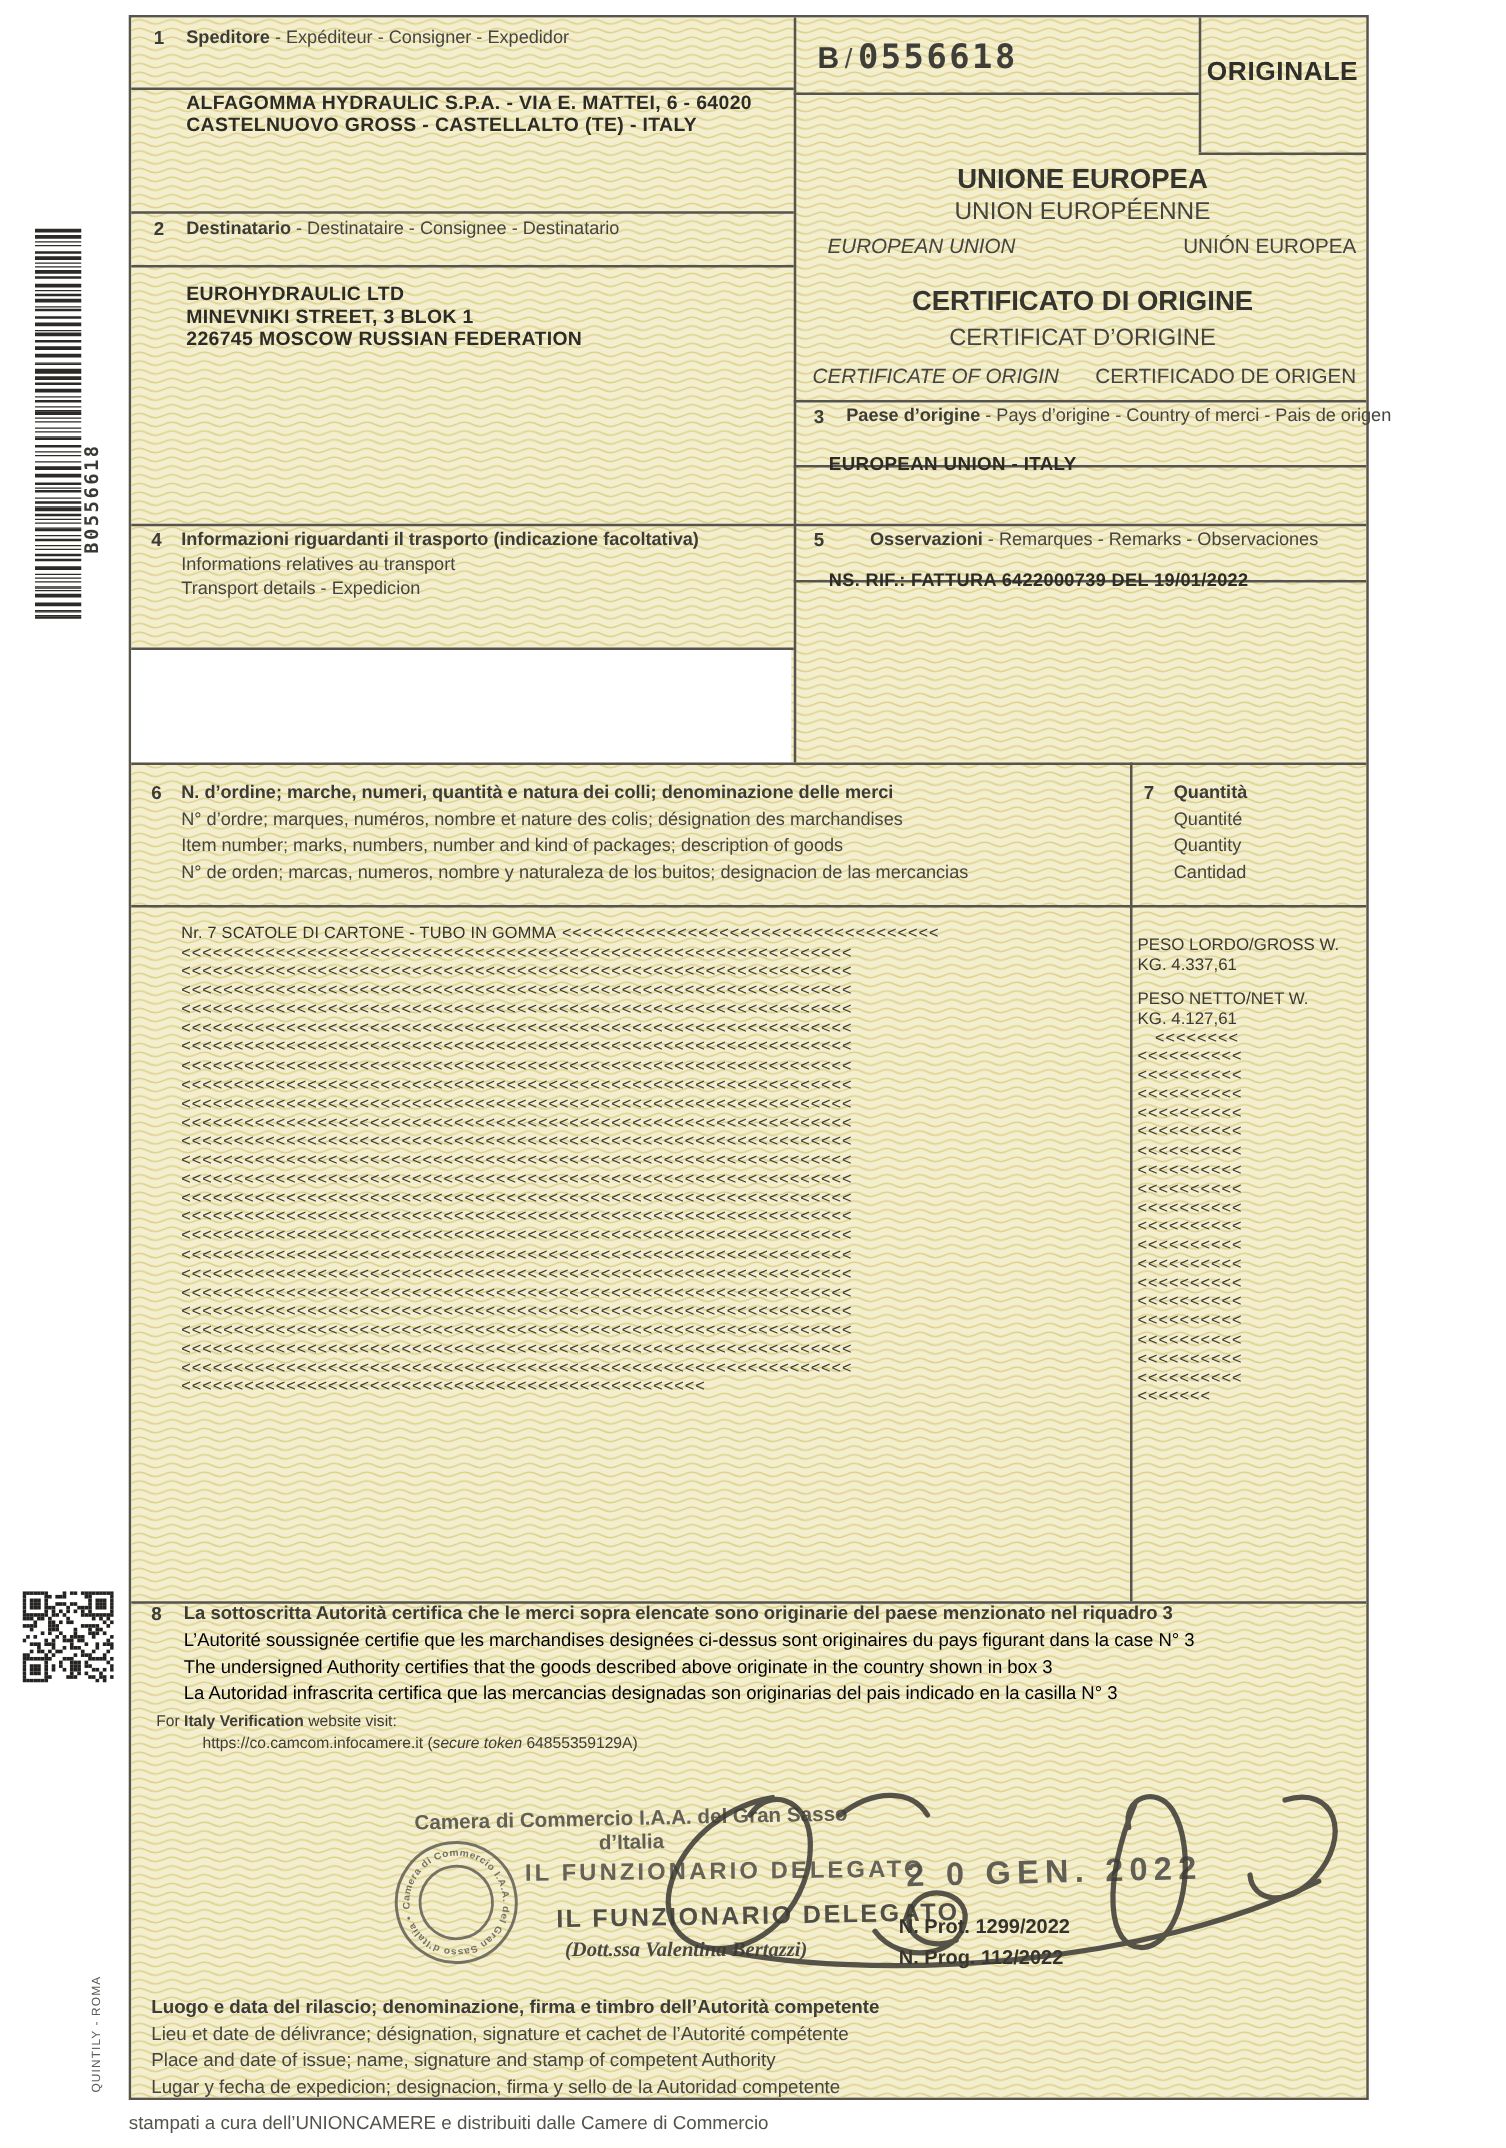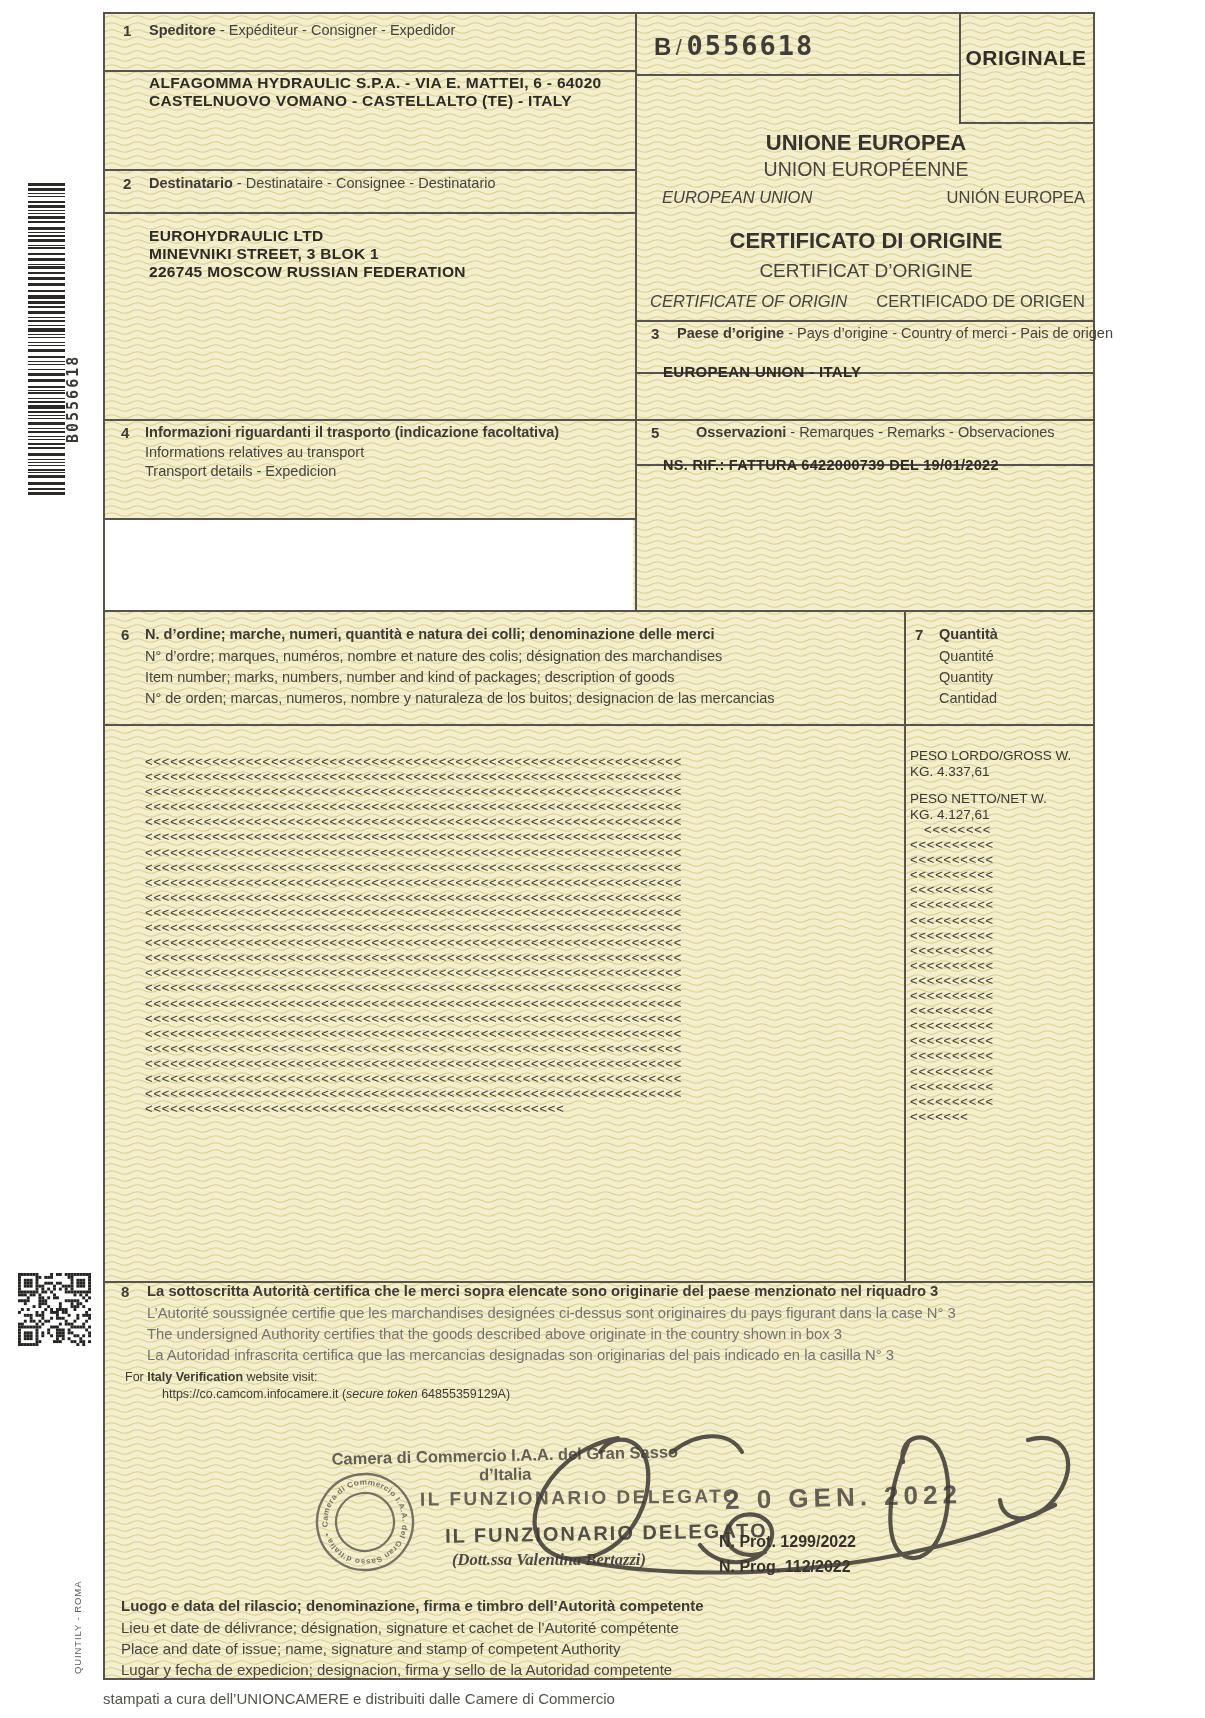"CASTELNUOVO VOMANO - CASTELLALTO (TE)" div.abs { text: VOMANO -> GROSS }
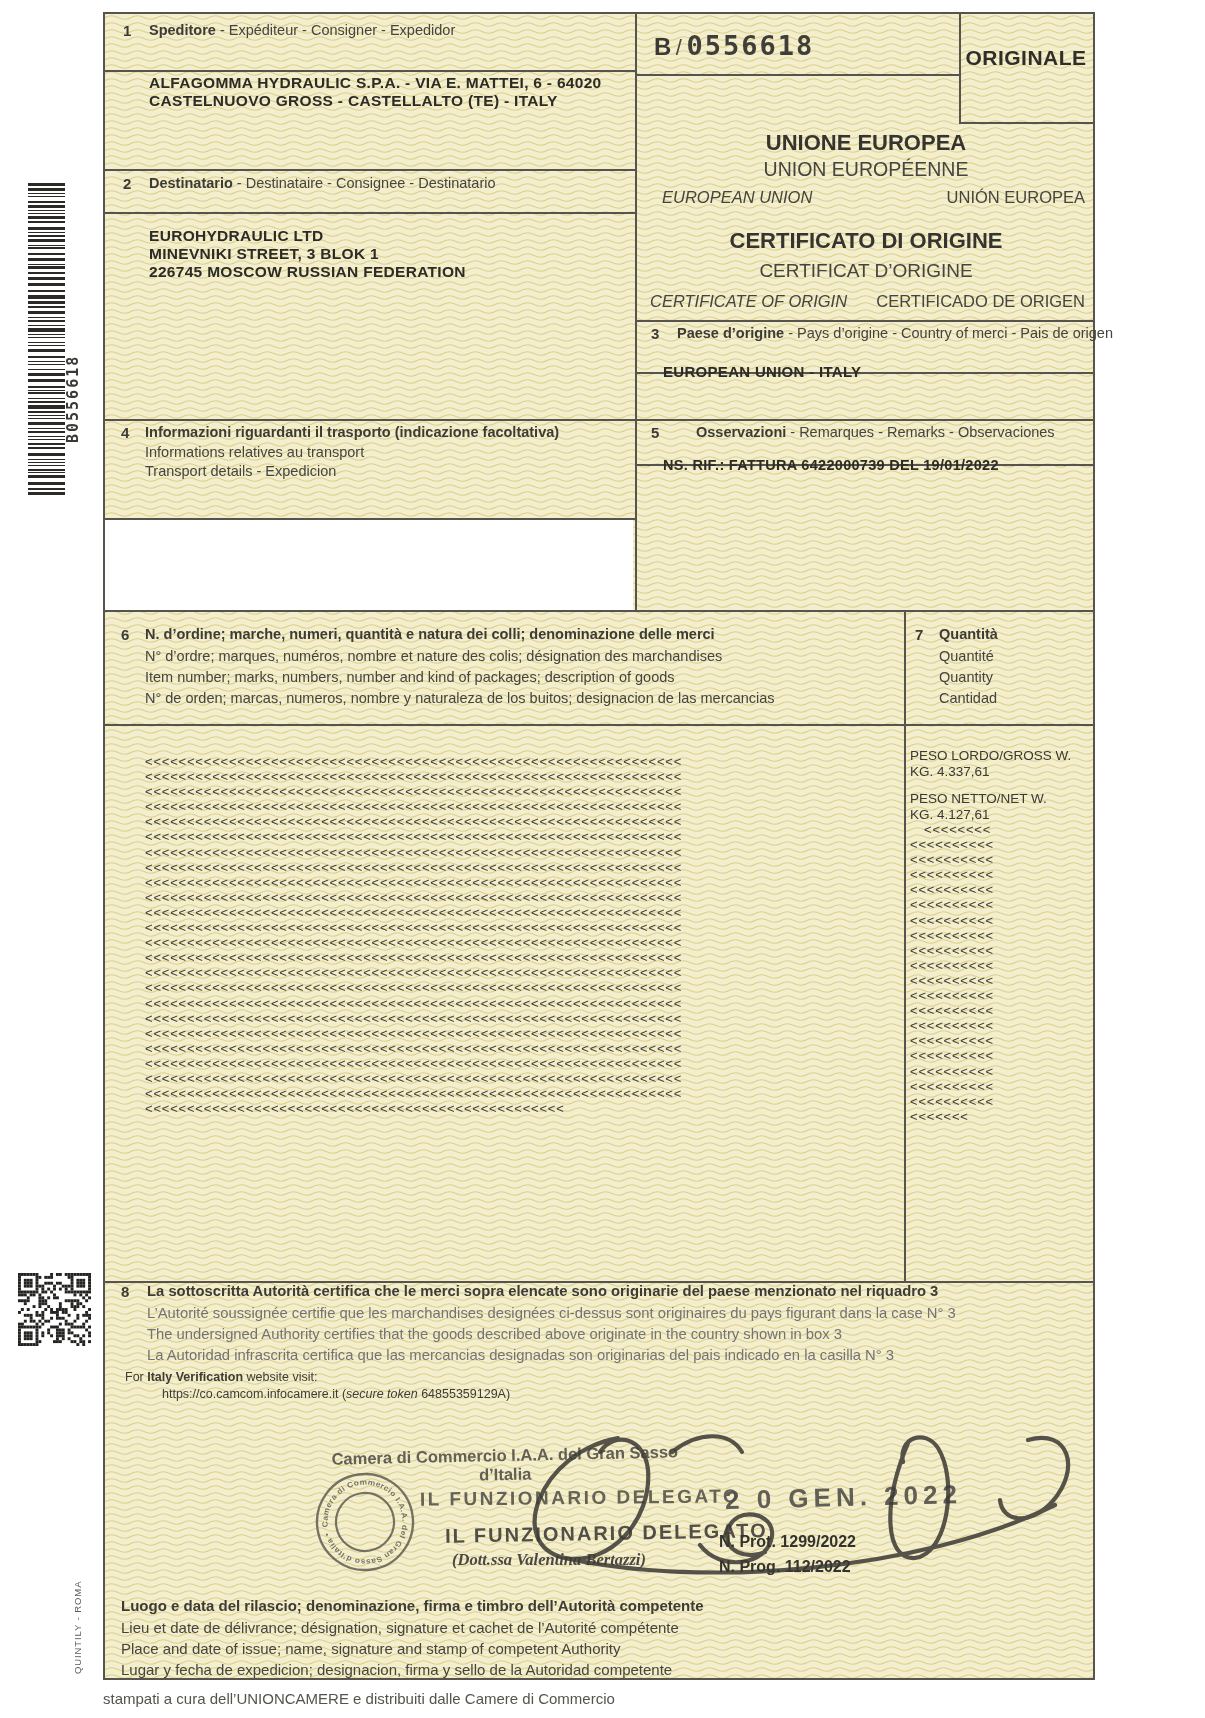"Nr. 7 SCATOLE DI CARTONE" div.abs { html: none -> <div> <span>Nr. 7 SCATOLE DI CARTONE - TUBO IN GOMMA</span> <span> &lt;&lt;&lt;&lt;&lt;&lt;&lt;&lt;&lt;&lt;&lt;&lt;&lt;&lt;&lt;&lt;&lt;&lt;&lt;&lt;&lt;&lt;&lt;&lt;&lt;&lt;&lt;&lt;&lt;&lt;&lt;&lt;&lt;&lt;&lt;&lt;</span> </div> }
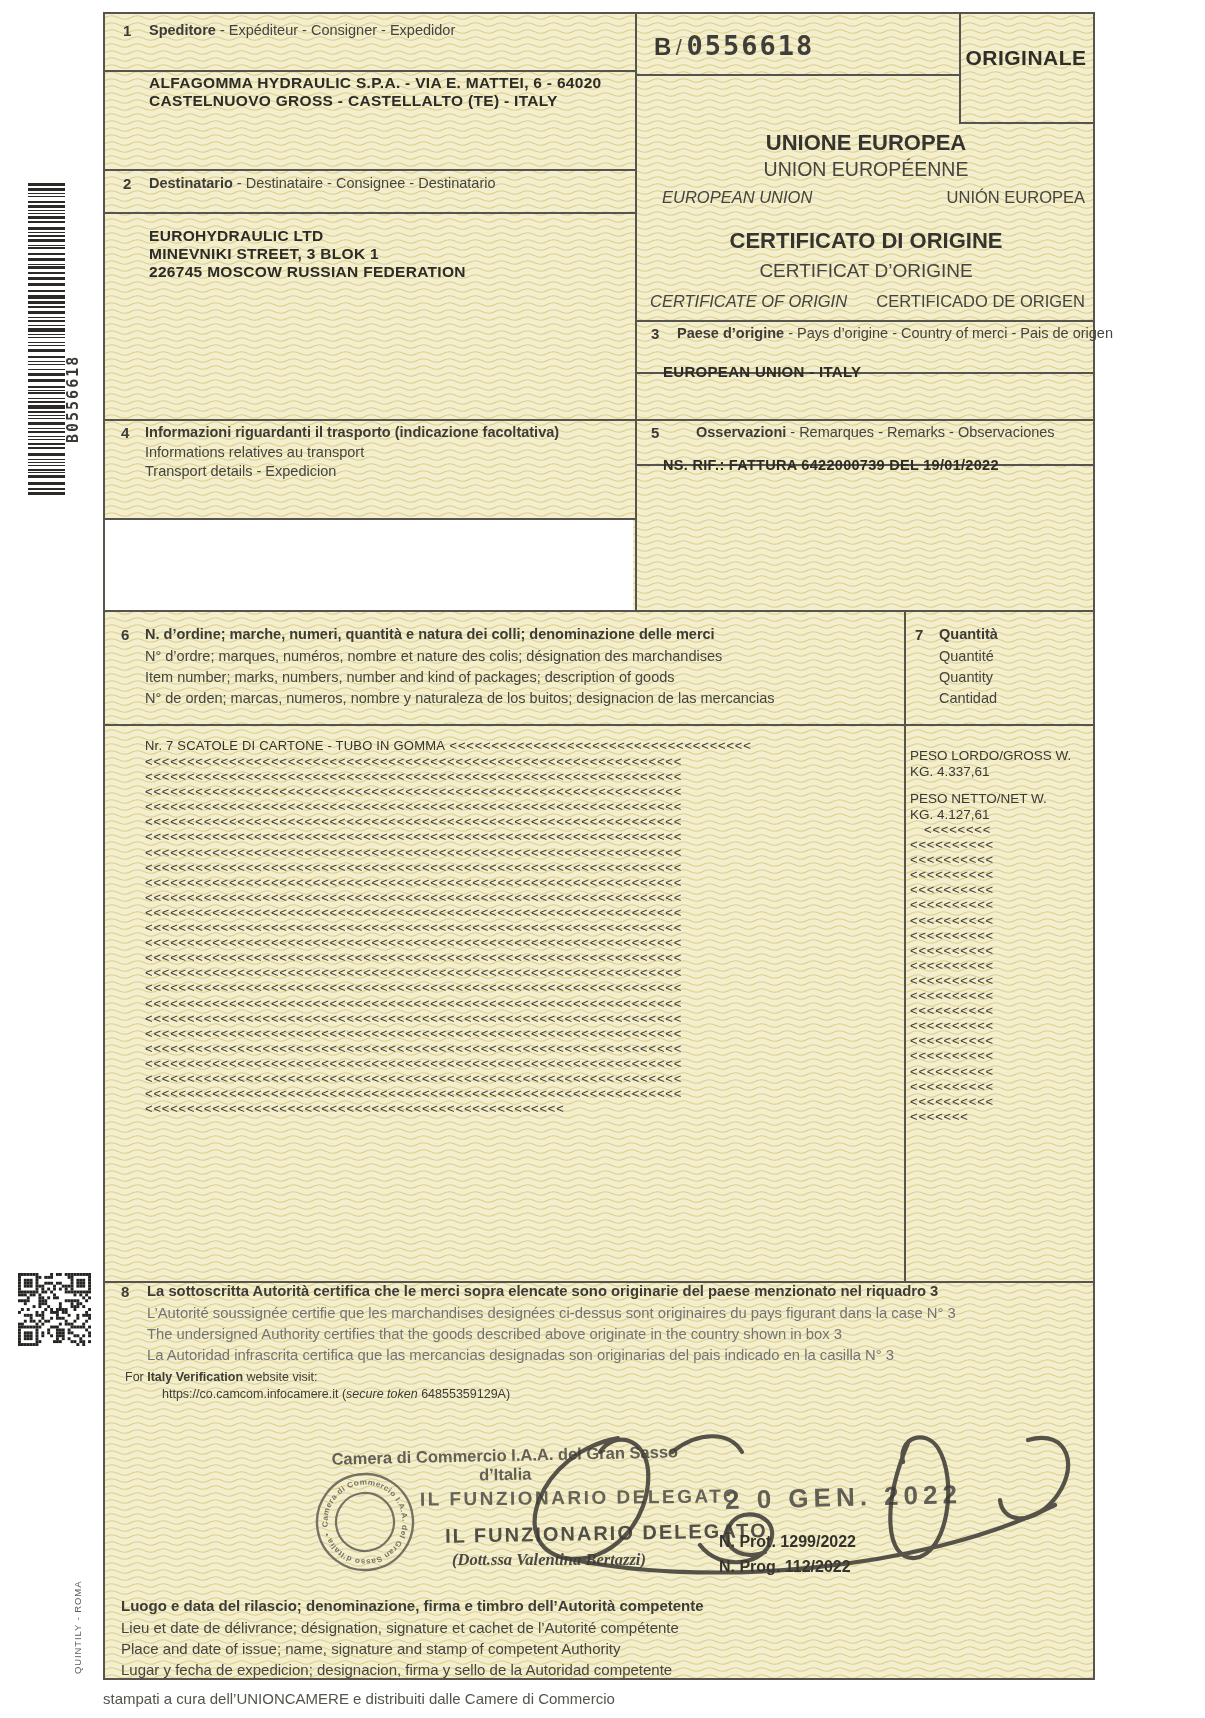"L’Autorité soussignée certifie que les" .small8 { color: #737373 -> #000000 }
